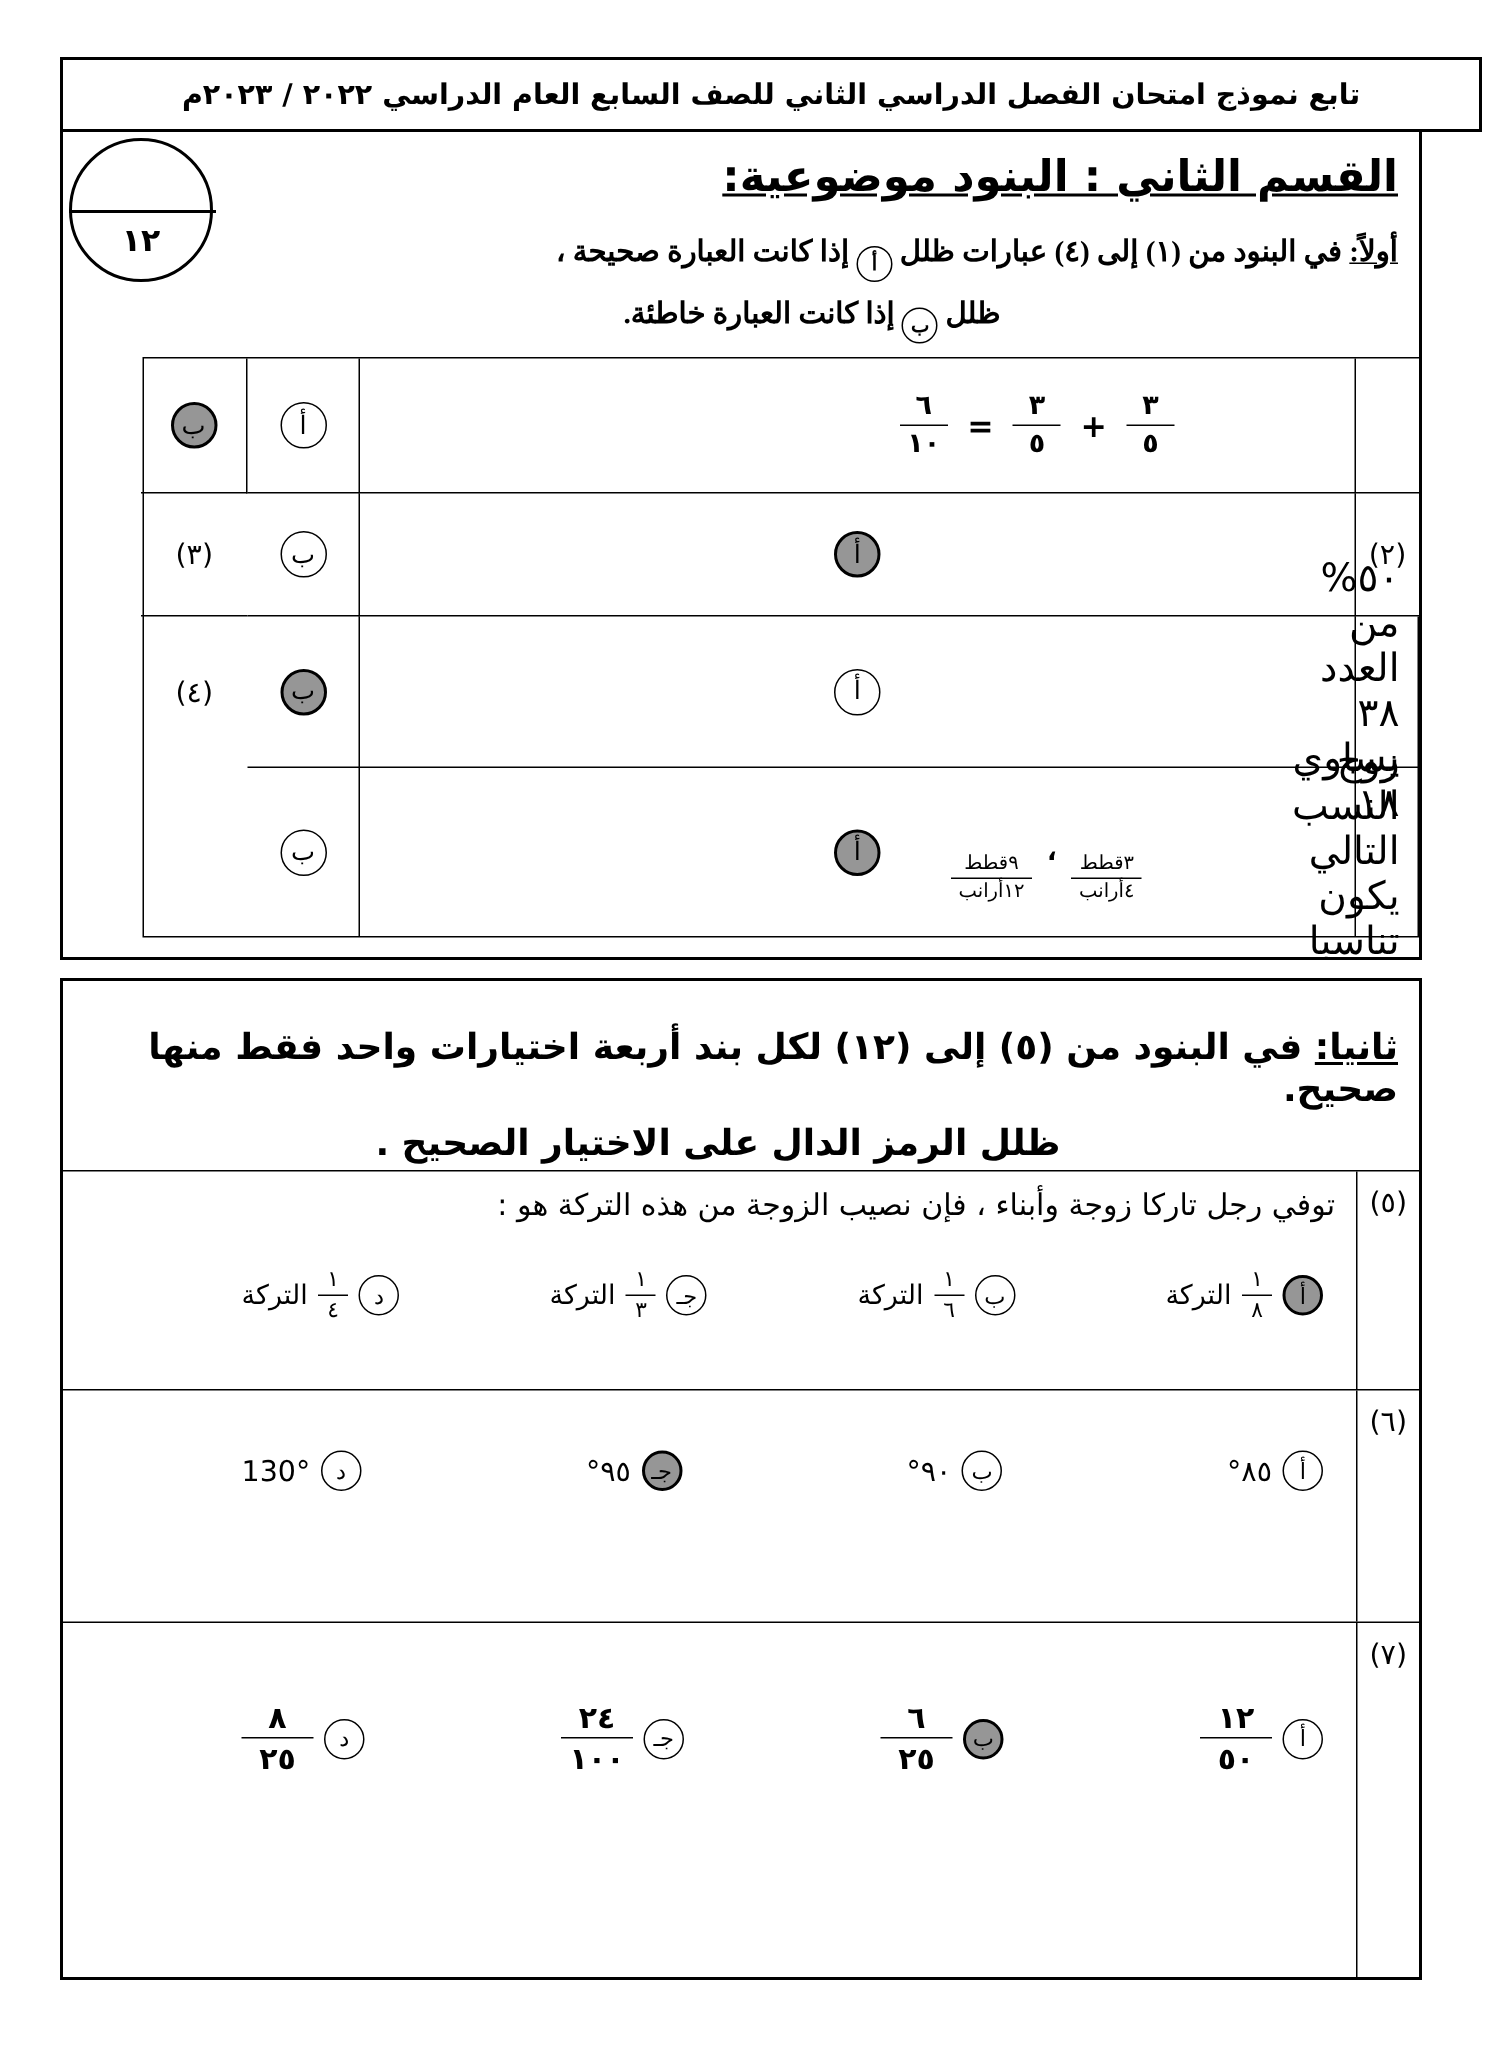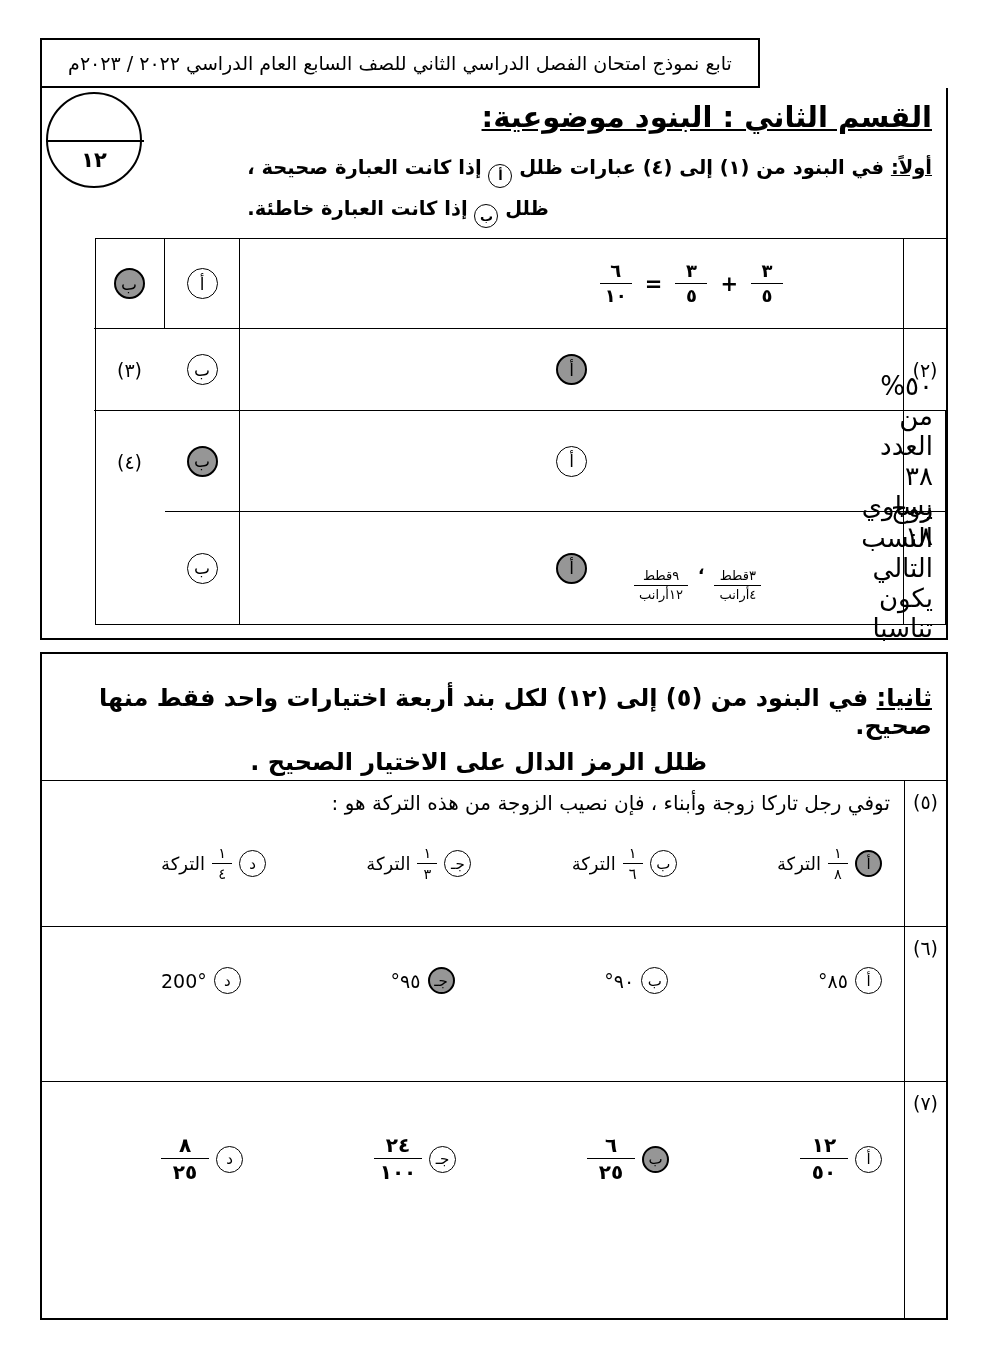"تابع نموذج امتحان الفصل الدراسي" .hdr-box { font-weight: 400 -> 700; width: 720px -> 948px }
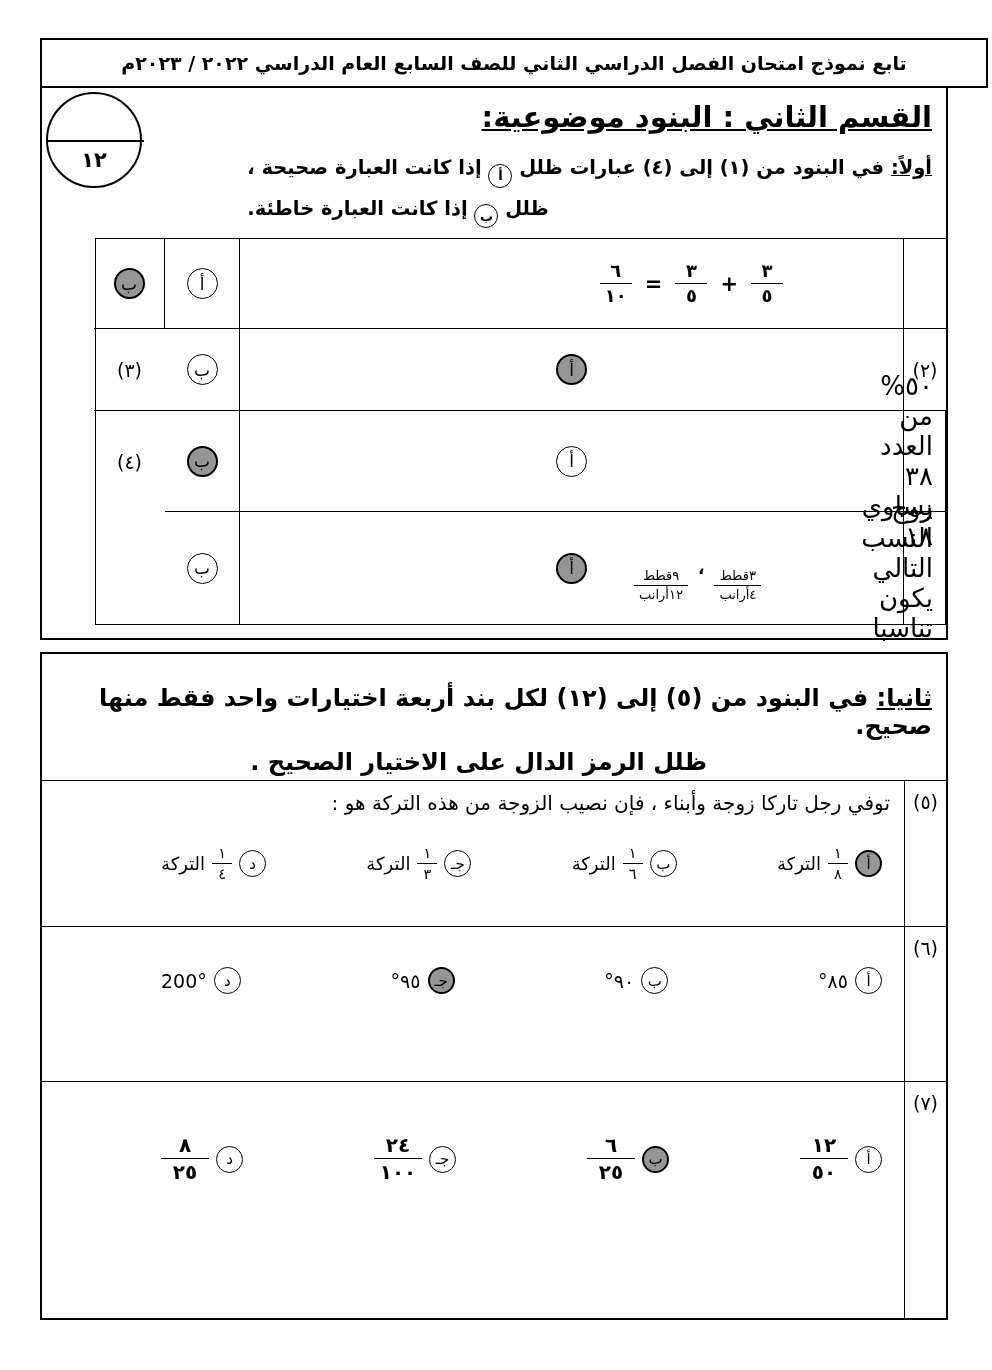"أولاً: في البنود من (١)" .p1-inst { font-family: none -> Liberation Serif, serif; text-align: left -> right }
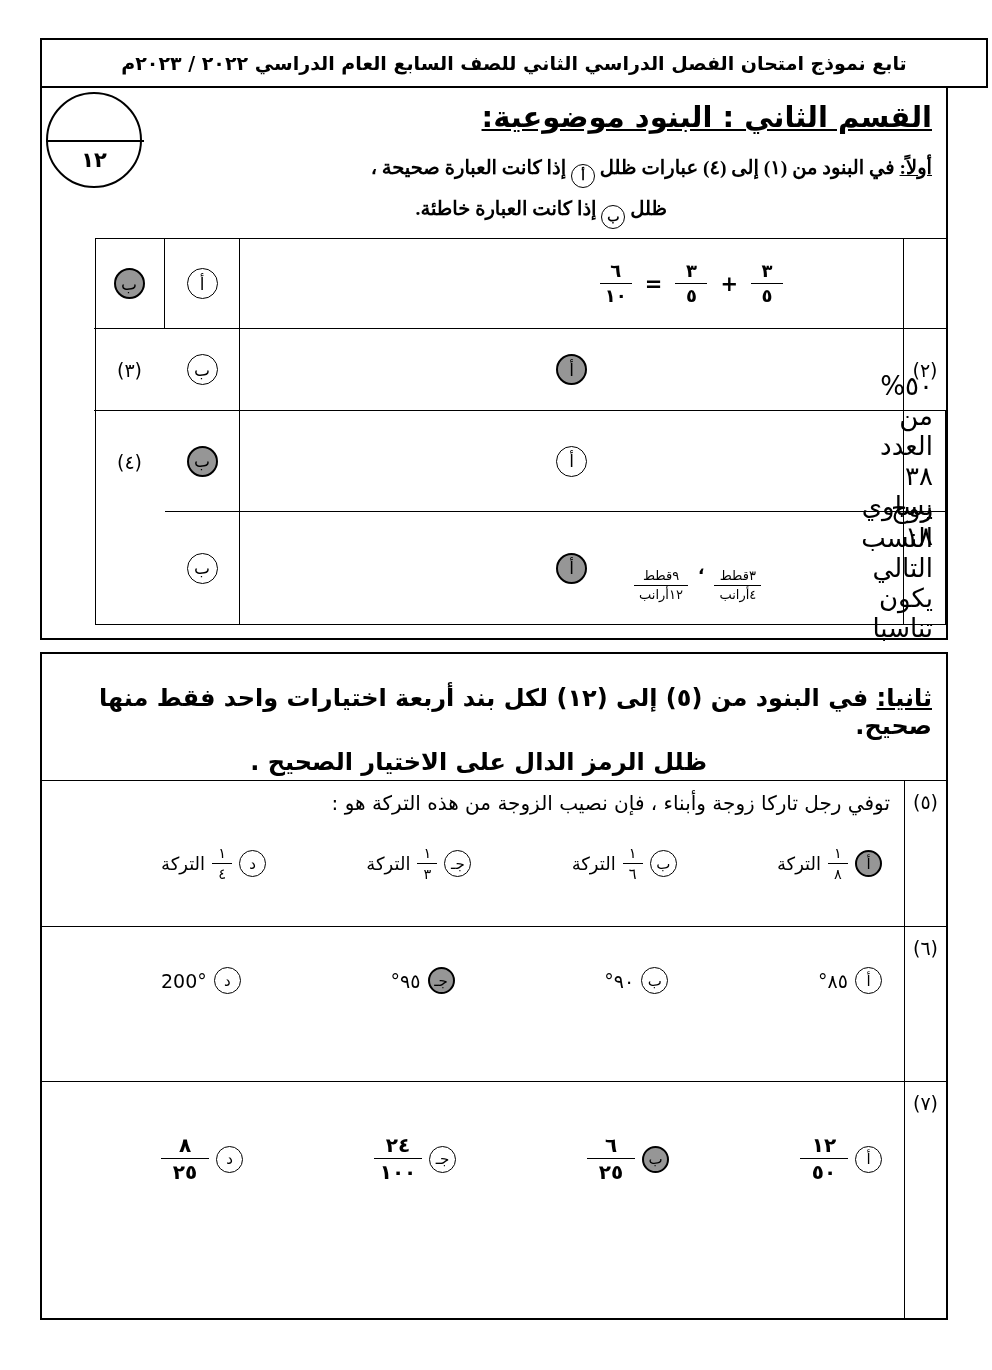"200°" span.opt-value { text: 200 -> 130 }
